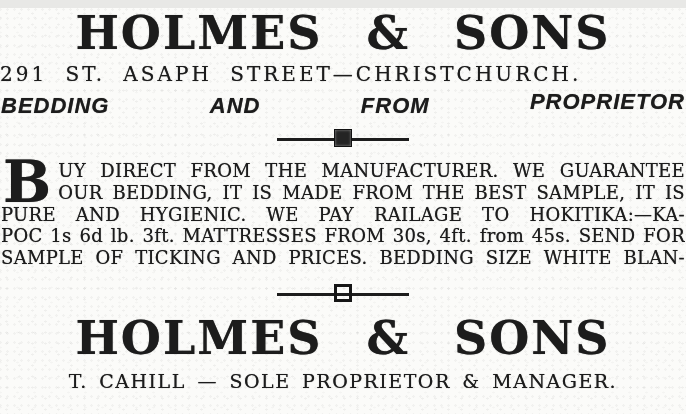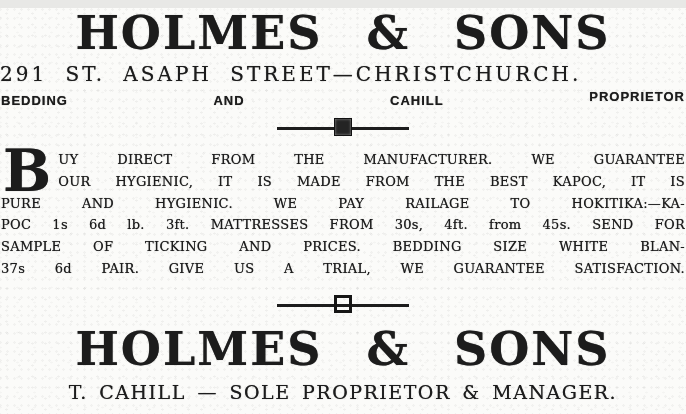"BEDDING" .banner { font-size: 13px -> 22px; font-style: none -> italic }
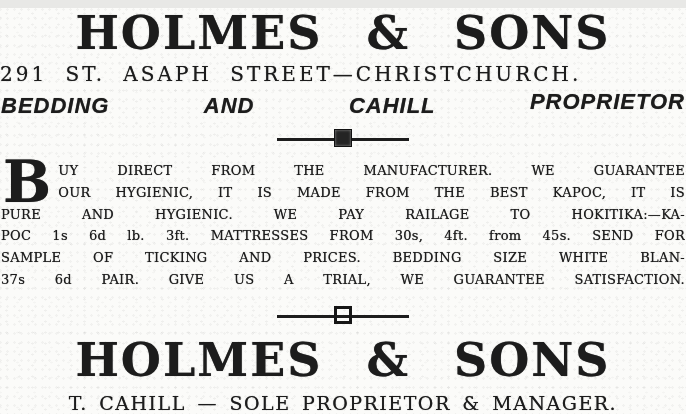"CAHILL" span { text: CAHILL -> FROM }
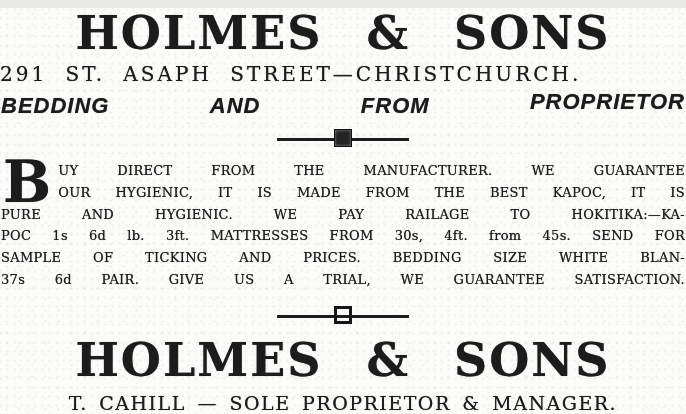"UY DIRECT FROM THE MANUFACTURER." .body-line { font-size: 13px -> 18px }
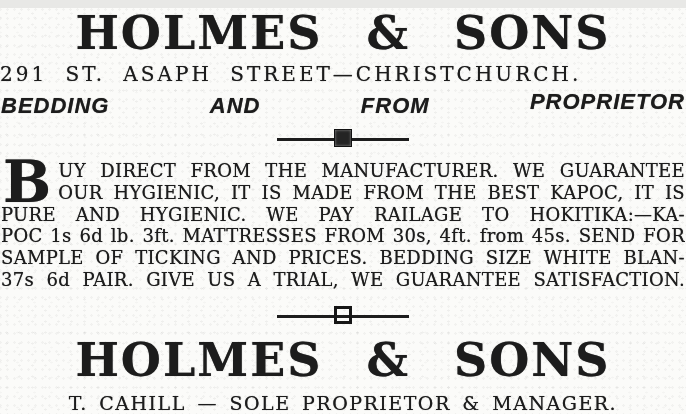"OUR HYGIENIC, IT IS MADE" div.body-line { text: HYGIENIC, IT IS MADE FROM THE BEST KAPOC -> BEDDING, IT IS MADE FROM THE BEST SAMPLE }
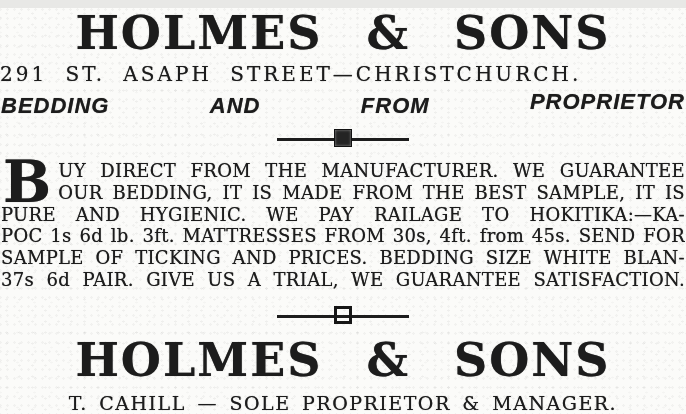"37s 6d PAIR. GIVE US" div.body-line { html: <div>37s 6d PAIR. GIVE US A TRIAL, WE GUARANTEE SATISFACTION.</div> -> none }
